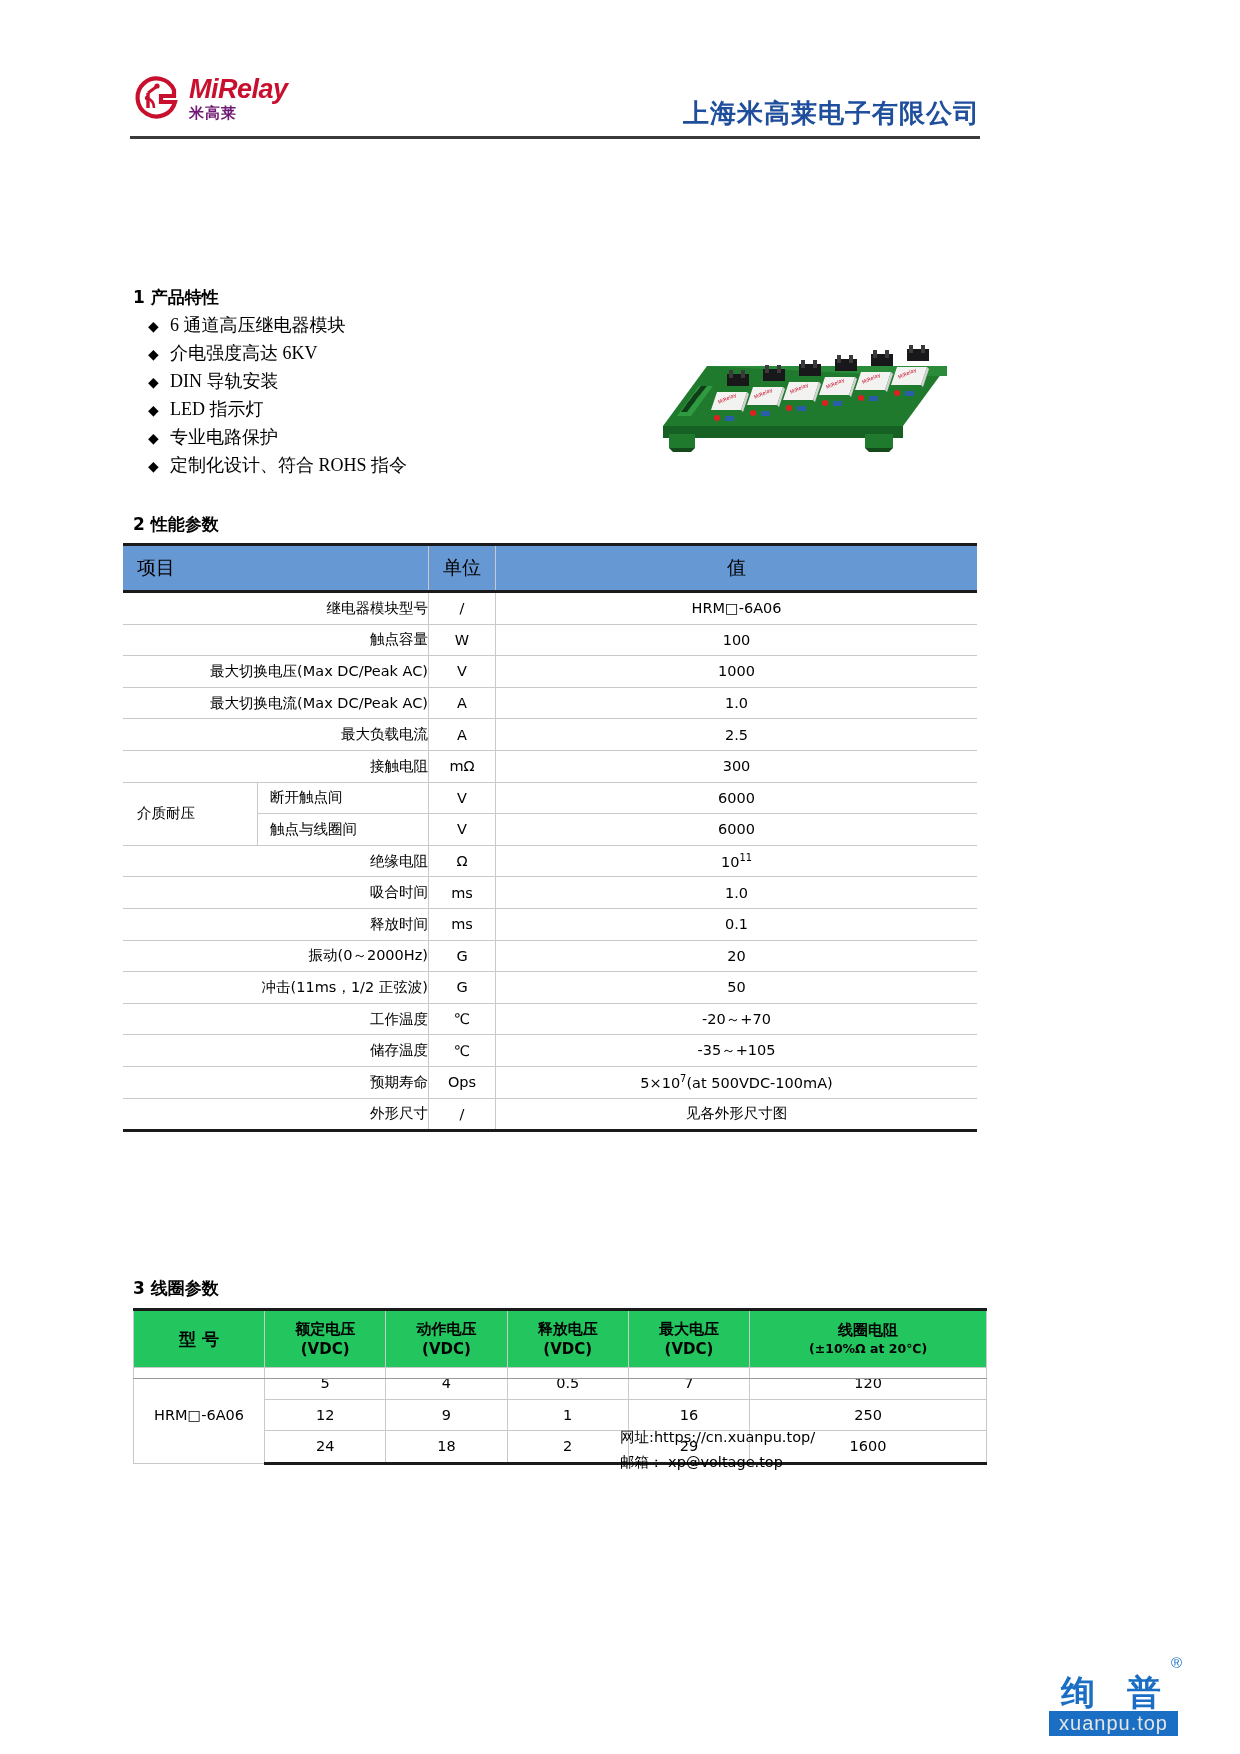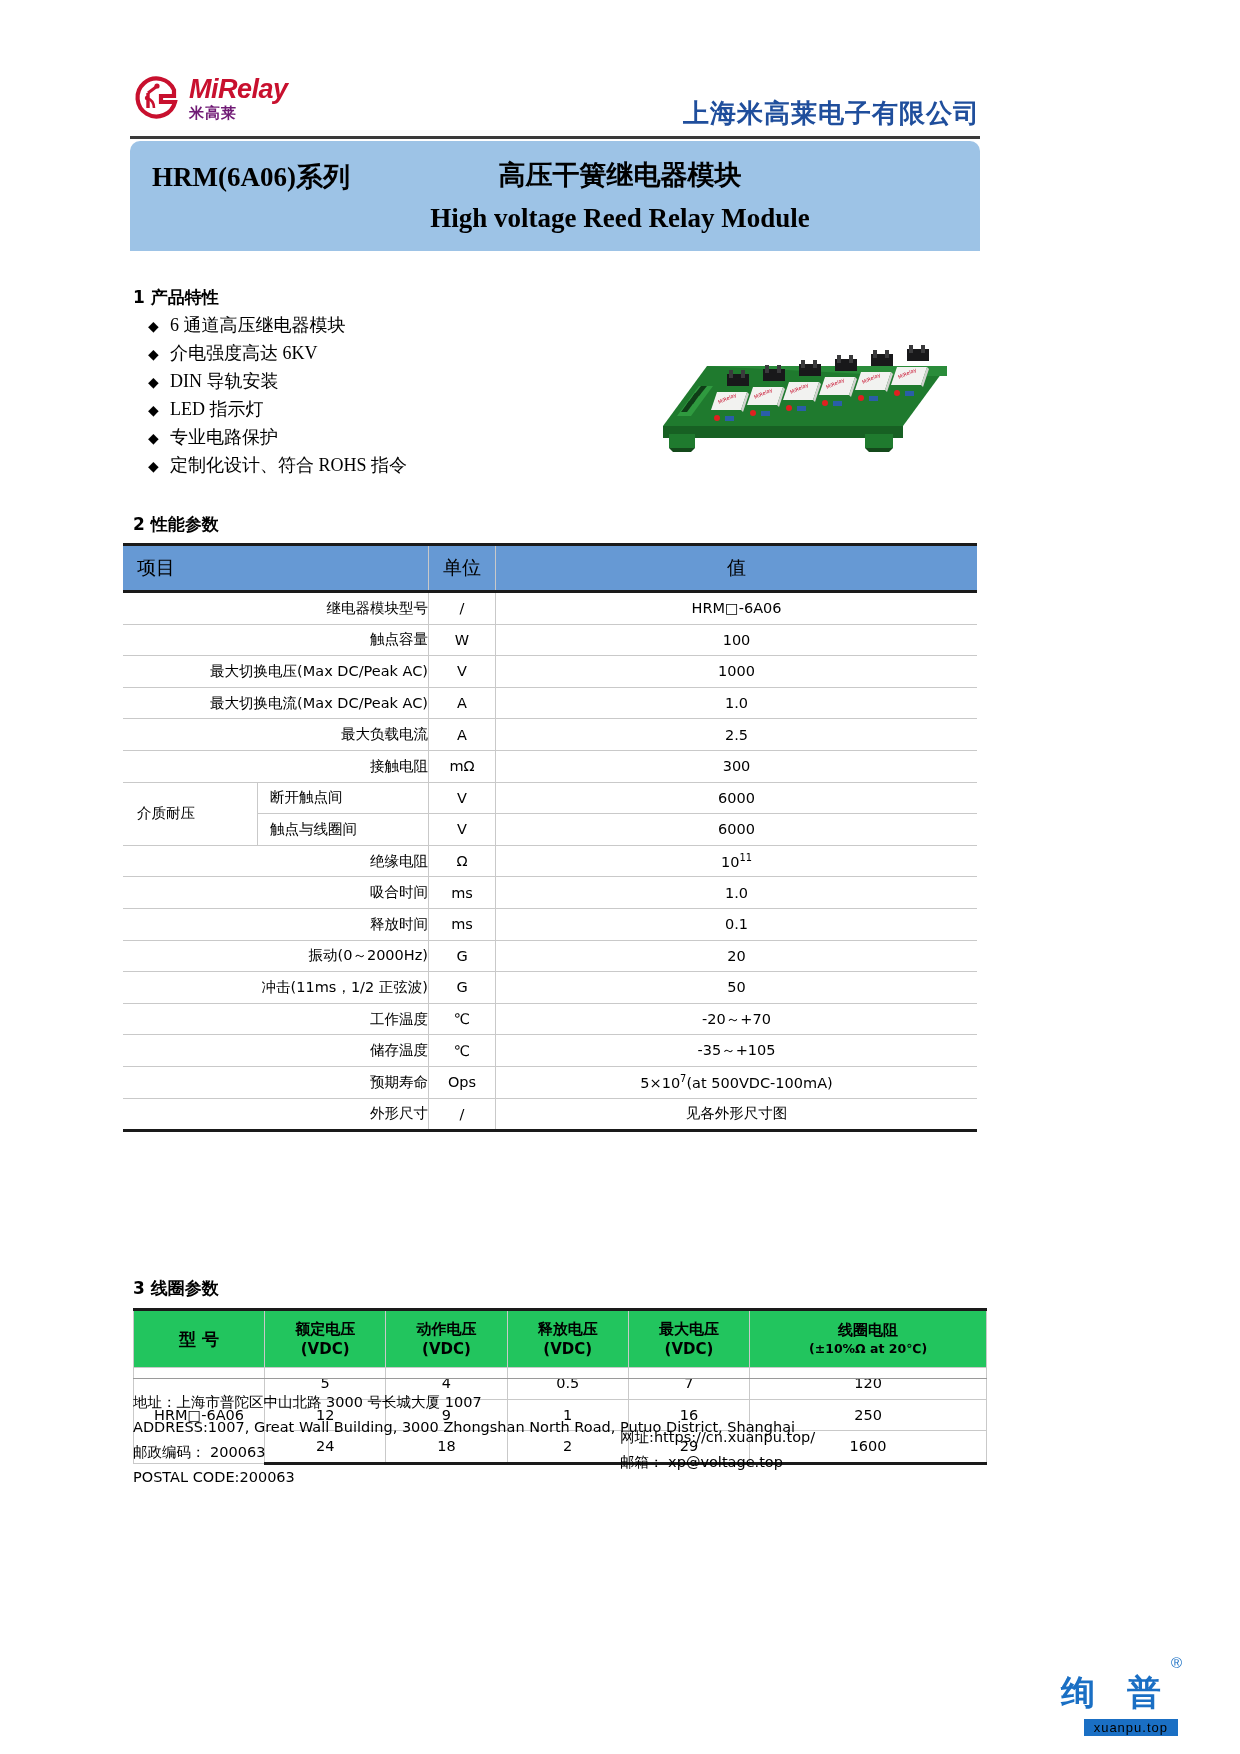"HRM(6A06)系列" div.title-band { html: <div> <div>HRM(6A06)系列</div> <div>高压干簧继电器模块</div> <div>High voltage Reed Relay Module</div> </div> -> none }
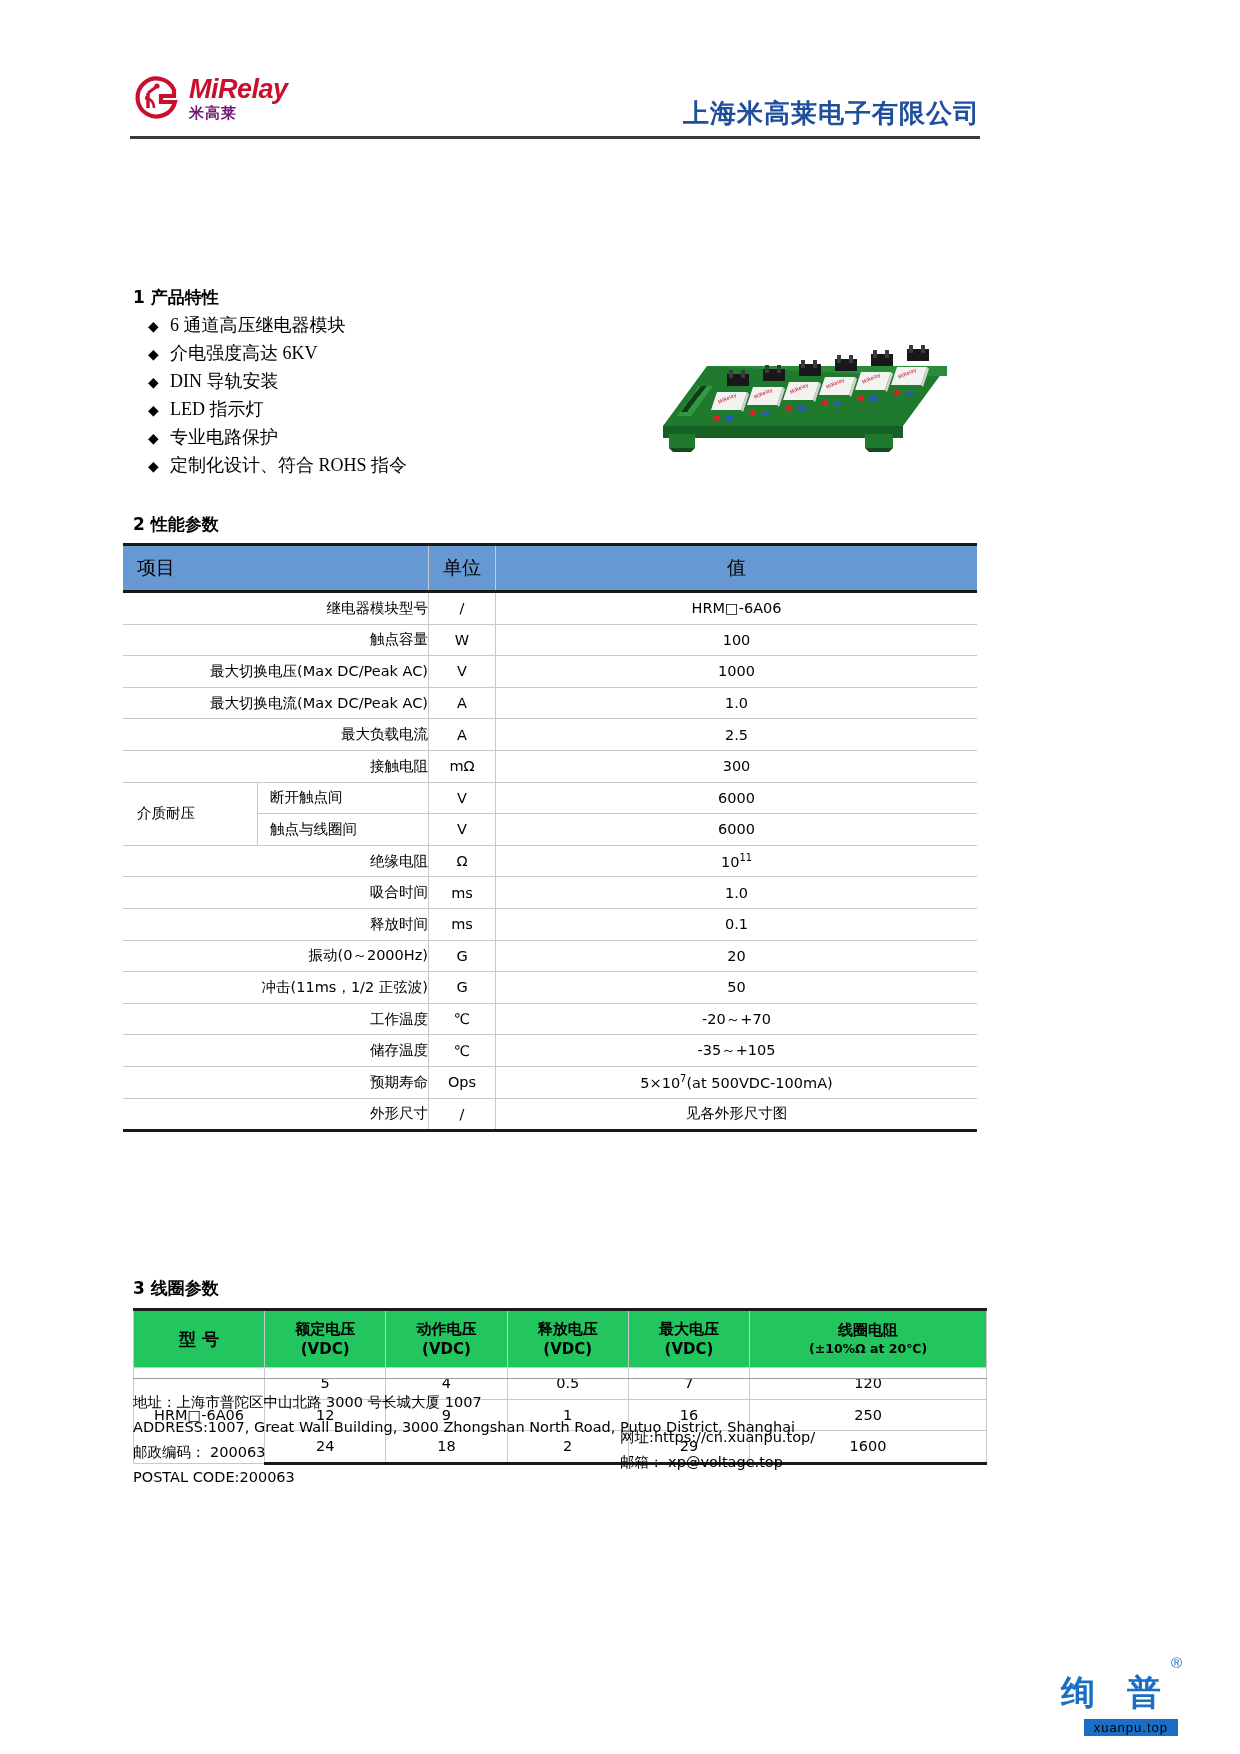"地址：上海市普陀区中山北路 3000 号长城大厦 1007" div.footer { html: <div> <div>地址：上海市普陀区中山北路 3000 号长城大厦 1007</div> <div>ADDRESS:1007, Great Wall Building, 3000 Zhongshan North Road, Putuo District, Shanghai</div> <div>邮政编码： 200063</div> <div>POSTAL CODE:200063</div> </div> -> none }
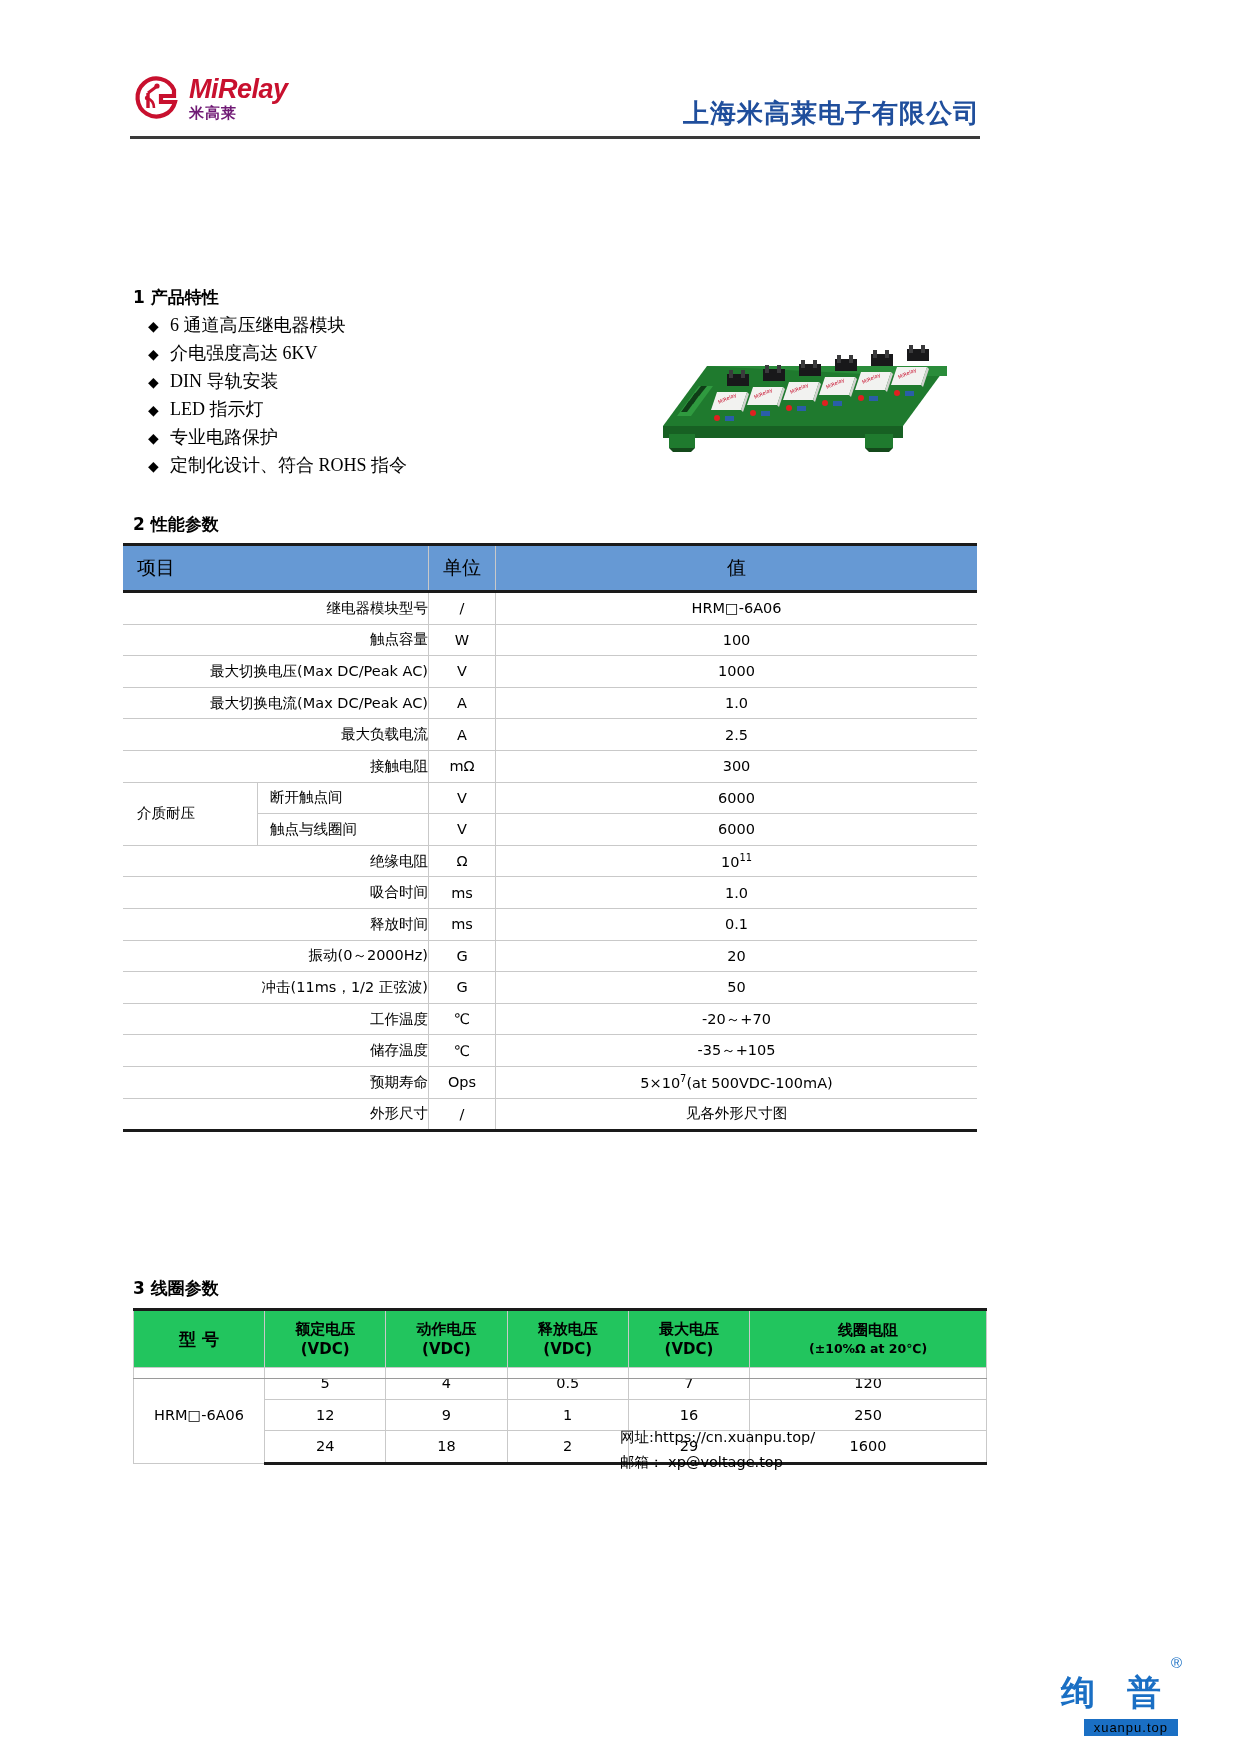"xuanpu.top" .wm-sub { color: #000000 -> #e5e5e5; font-size: 13px -> 20px }
